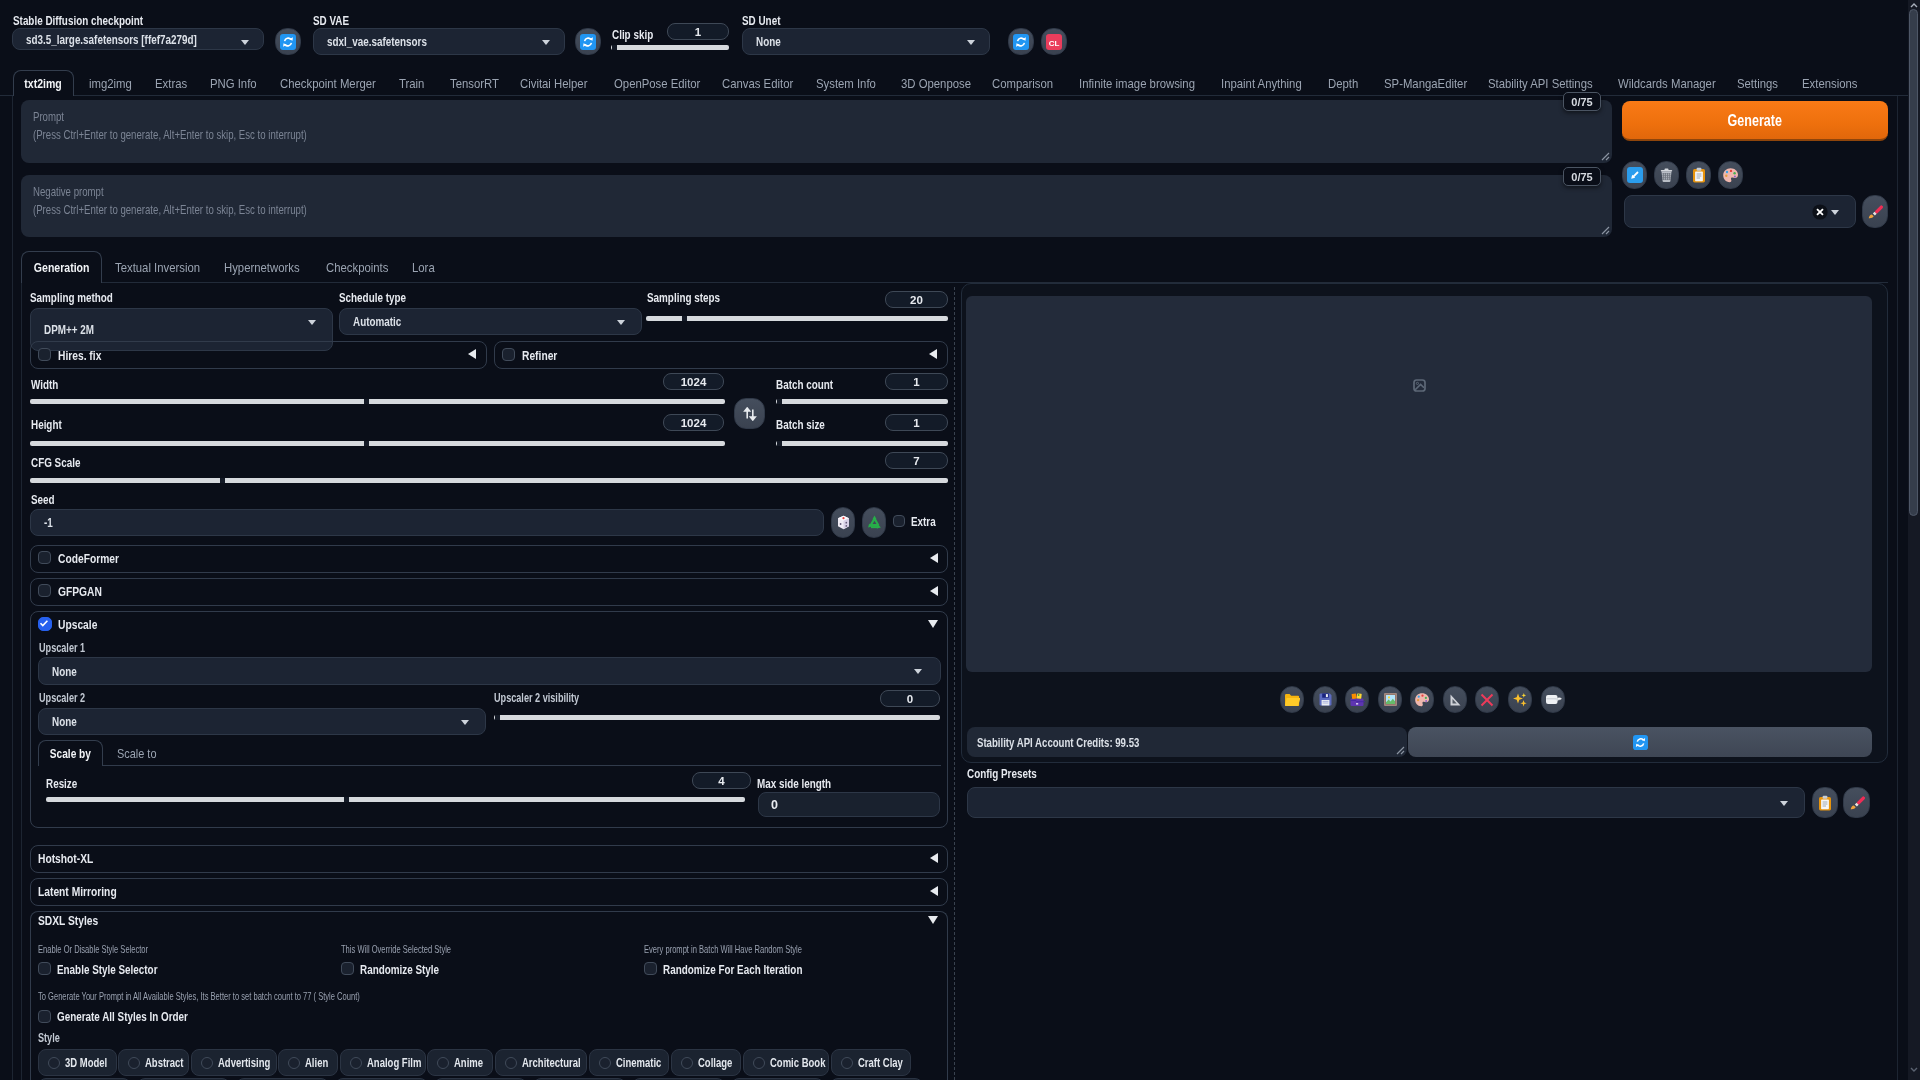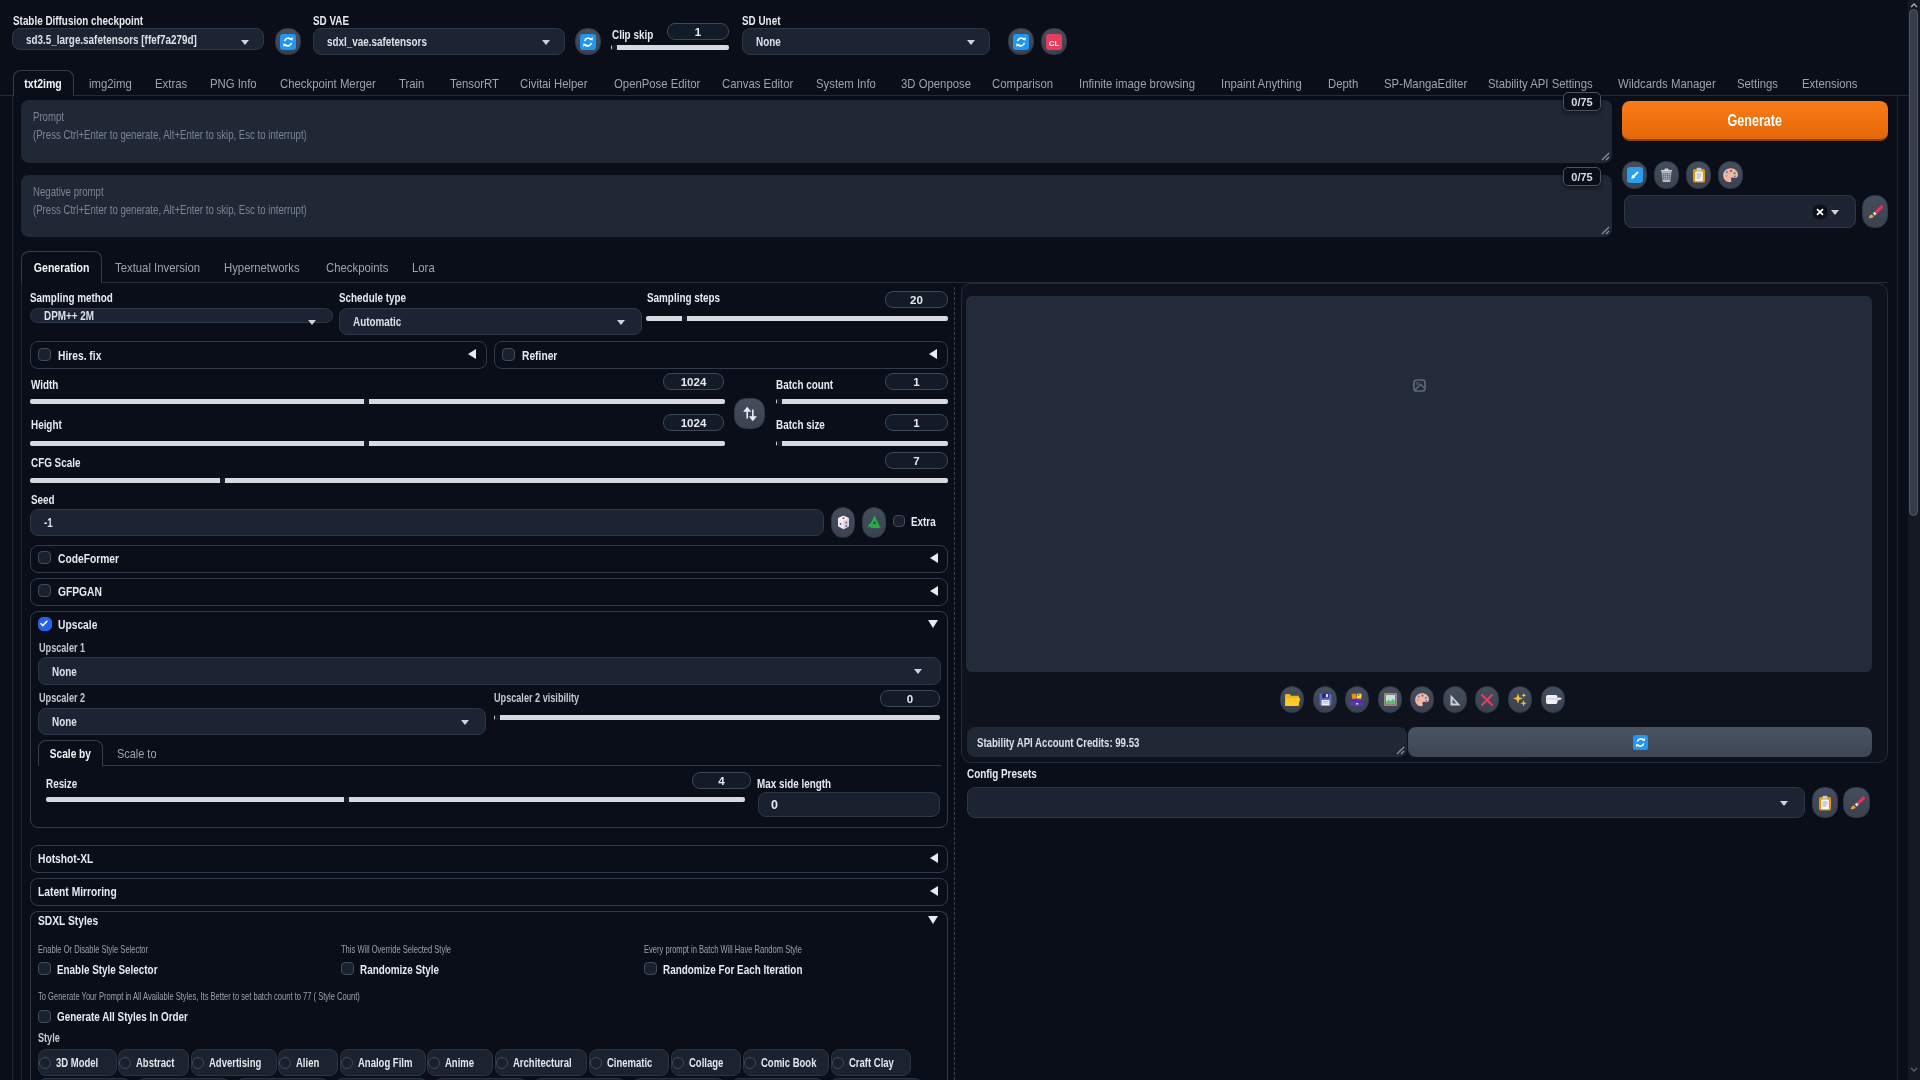"DPM++ 2M" div.dd { height: 15px -> 43px }
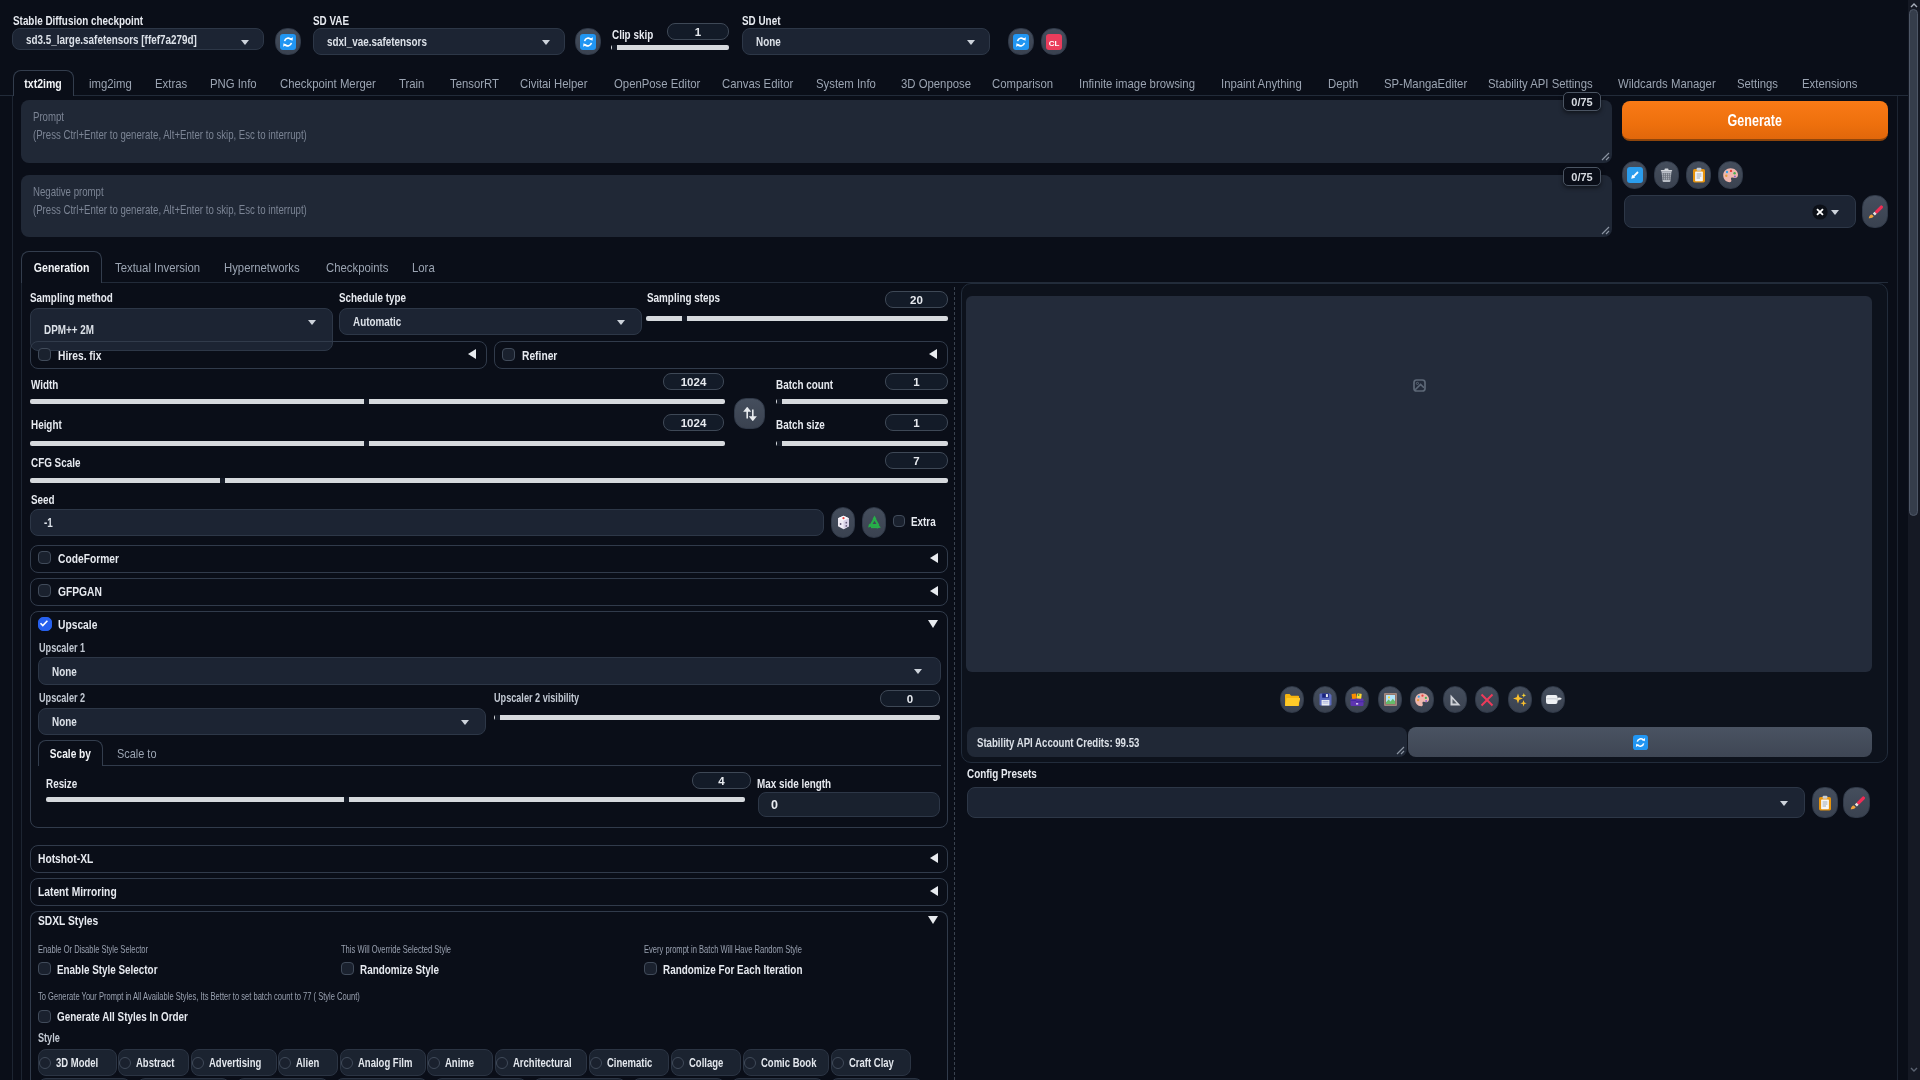"3D Model" .chip { padding-left: none -> 9px }
